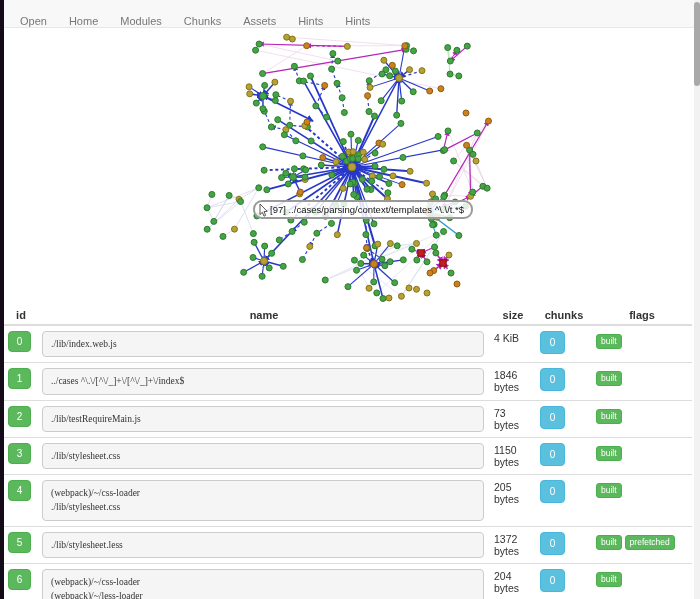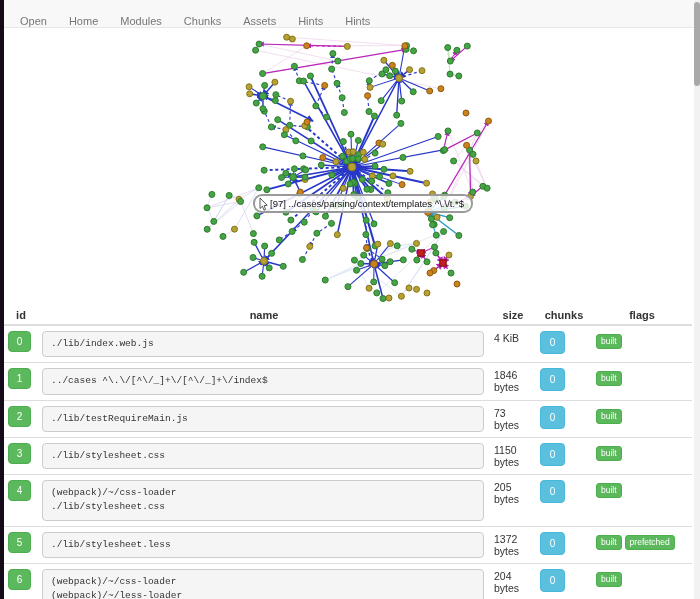"[97] ../cases/parsing/context/templates" .tooltip { top: 166px -> 172px }
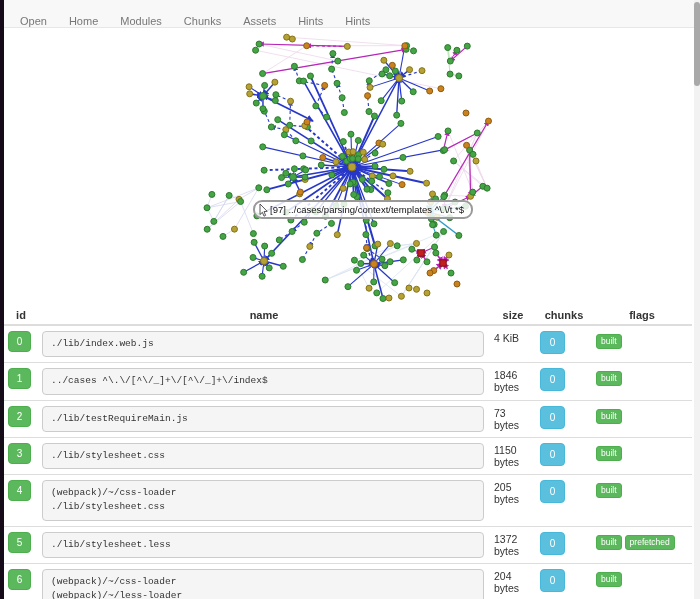"./lib/index.web.js" pre.name { font-family: Liberation Mono, monospace -> Liberation Serif, serif }
